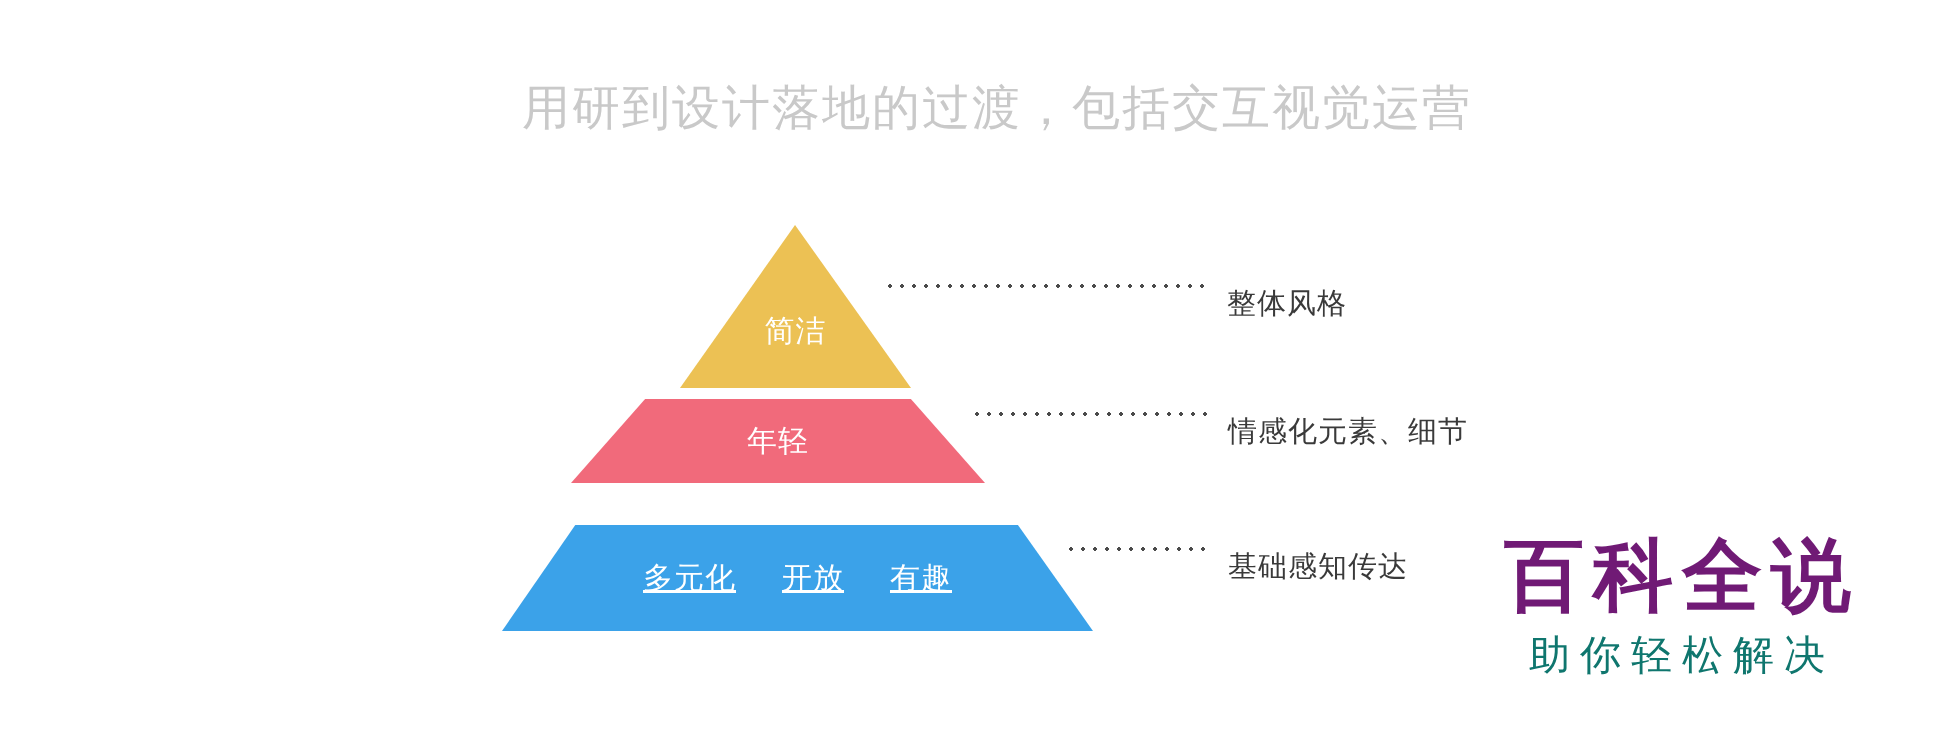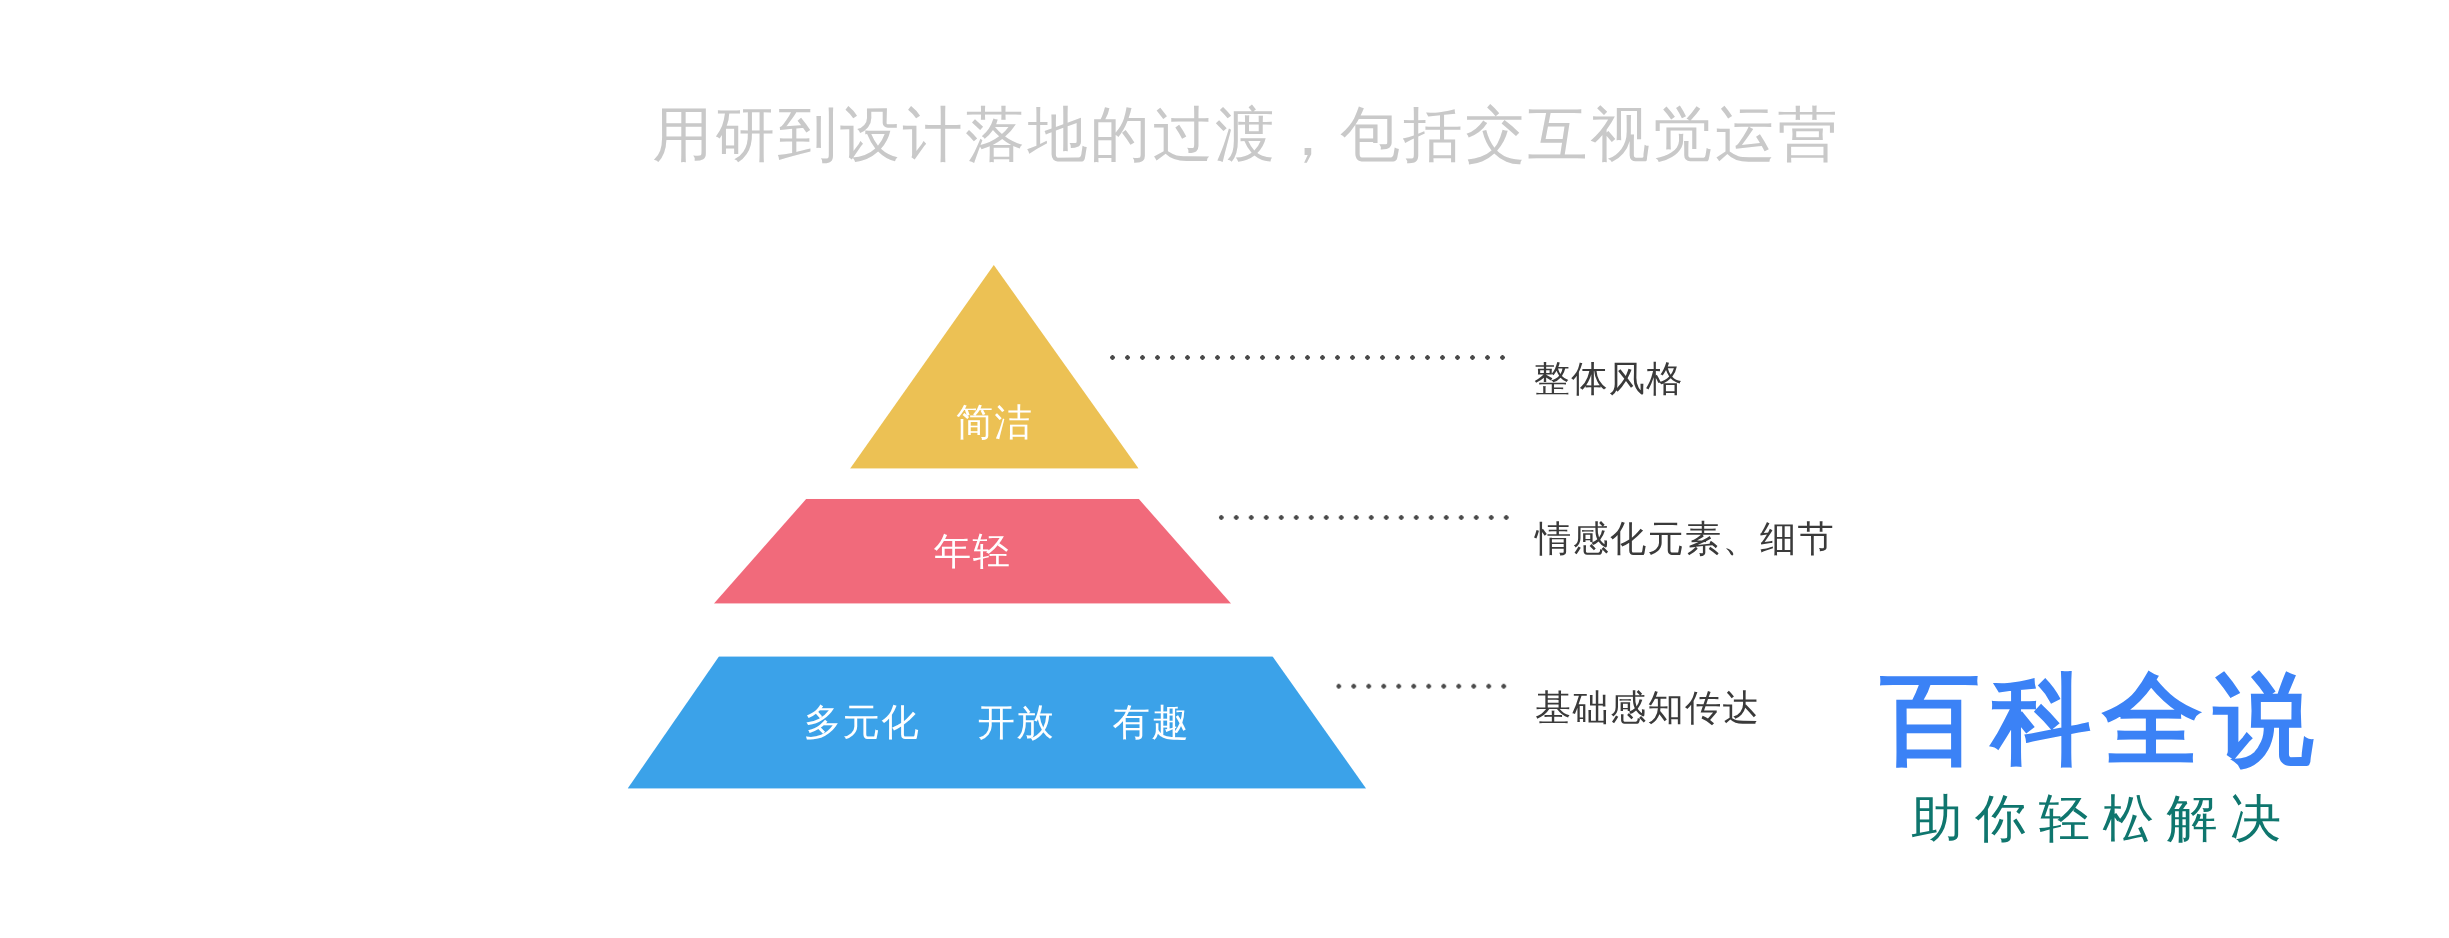"简洁" .layer-top { padding-bottom: 16px -> 36px; top: 0 -> 13px }
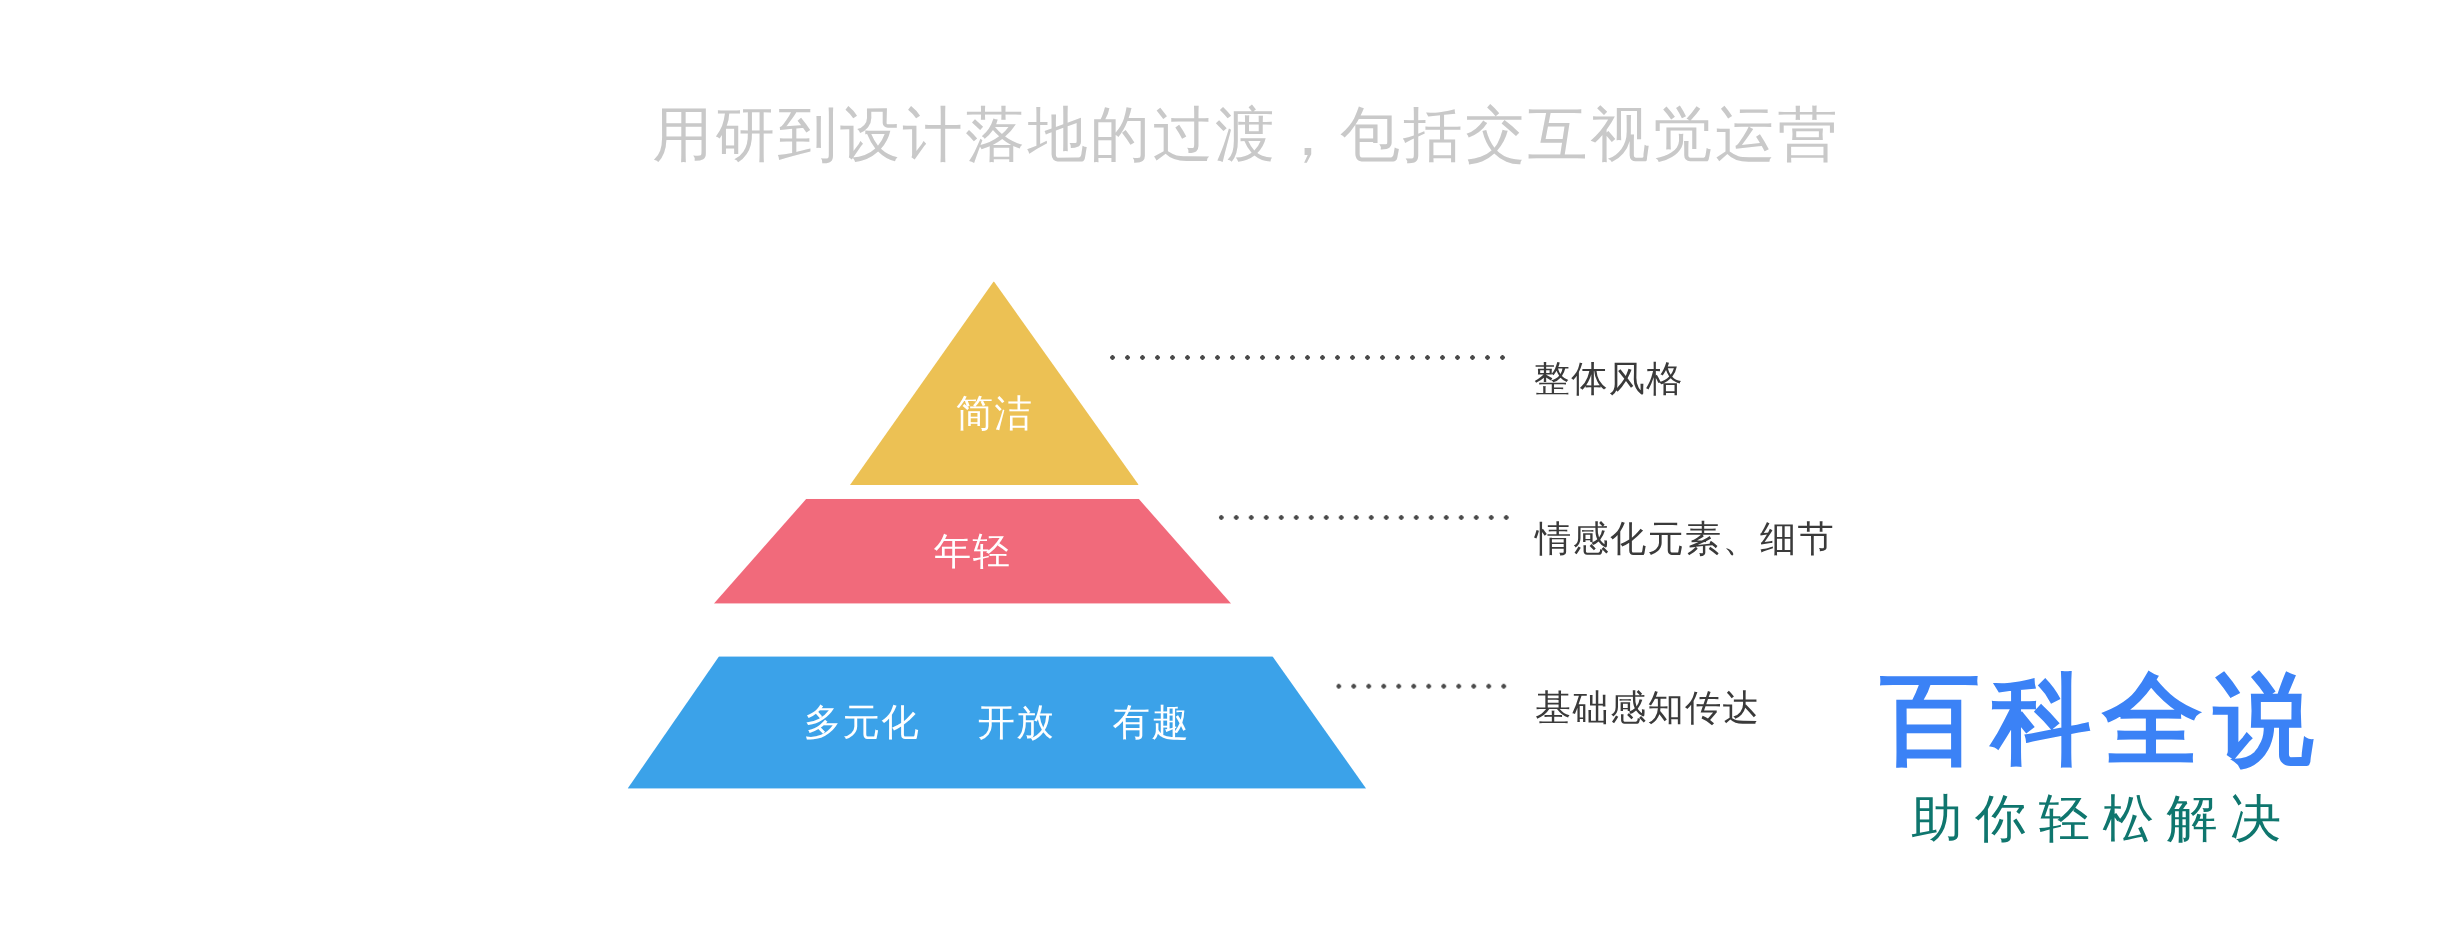"多元化" .layer-bottom { text-decoration: none -> underline }
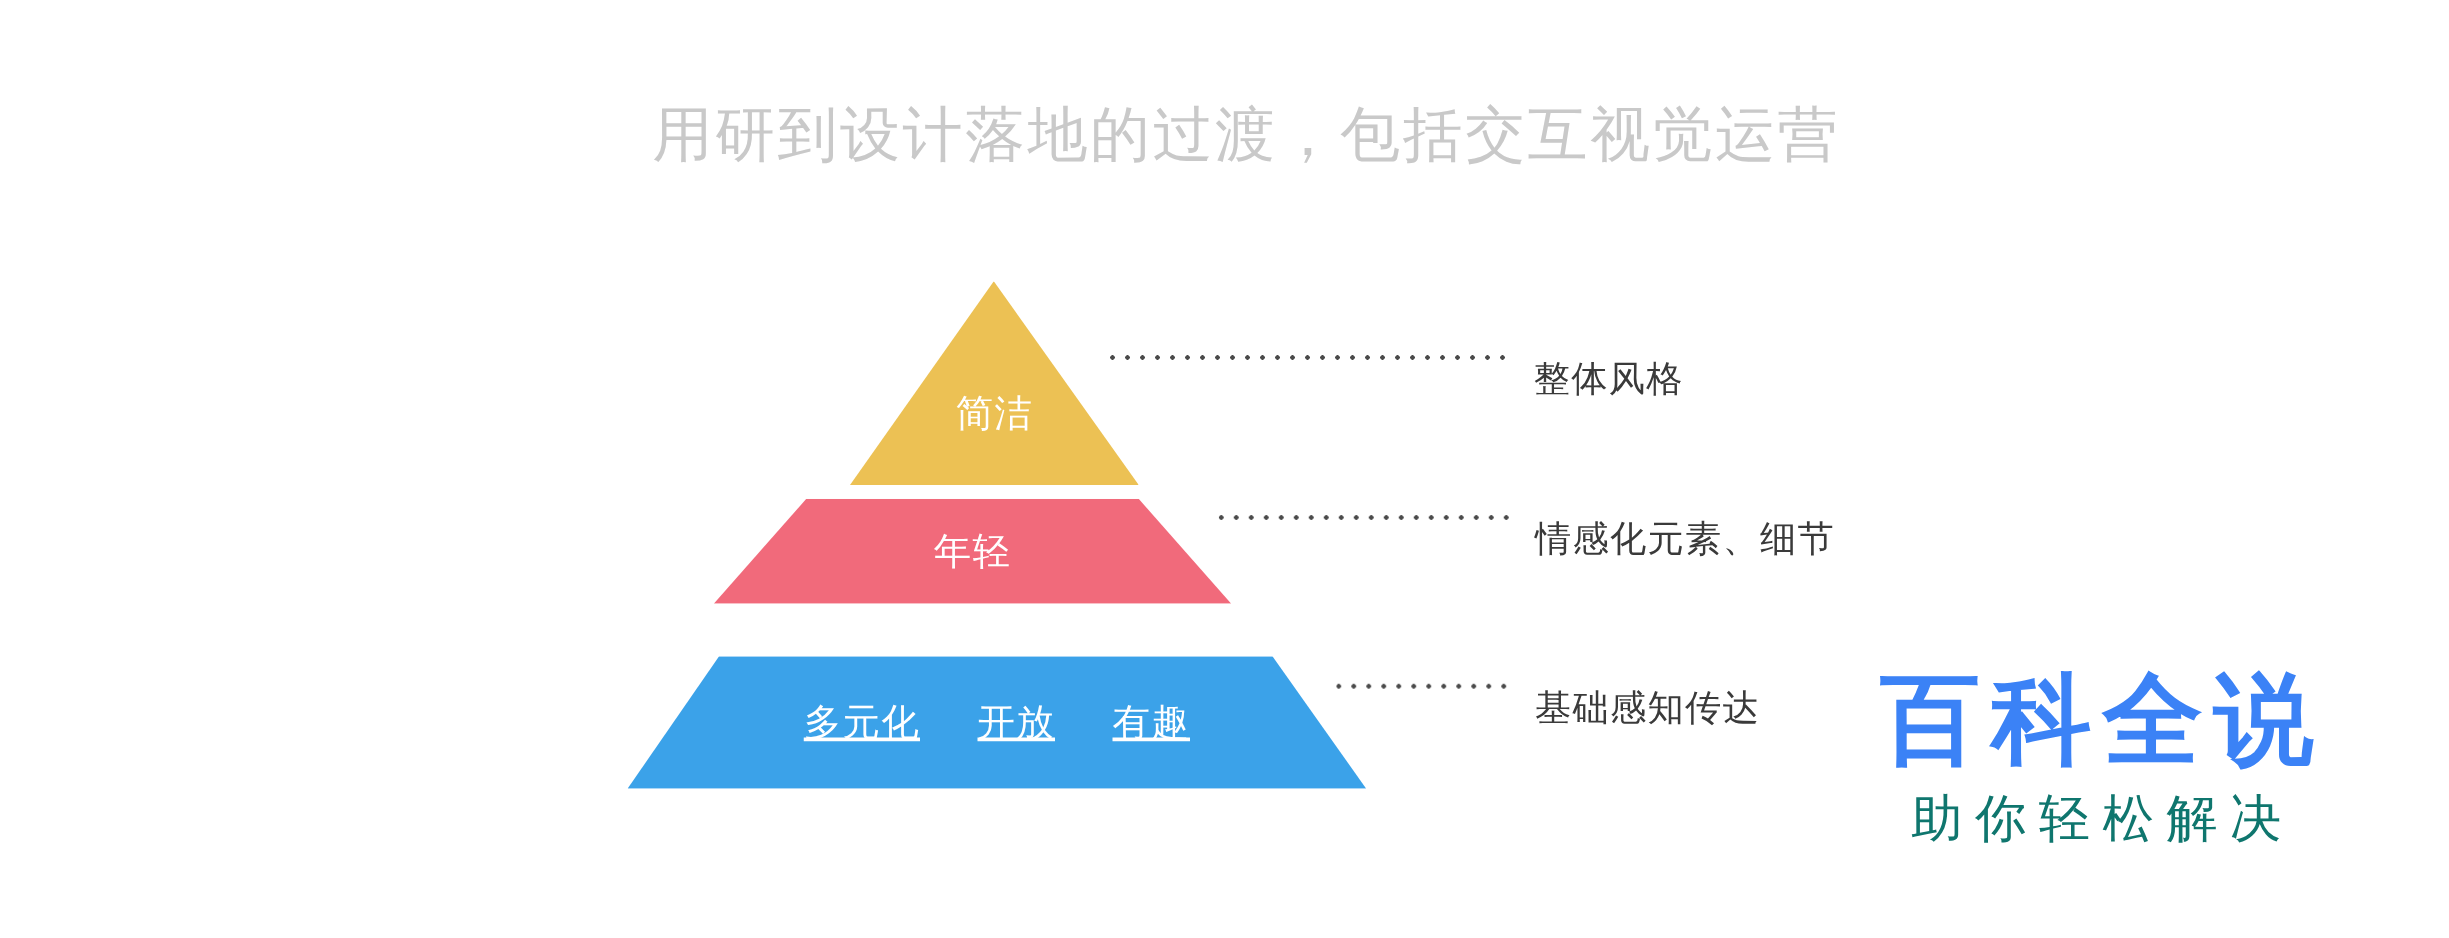"百科全说" .brand-name { color: #3b82f6 -> #701a75 }
